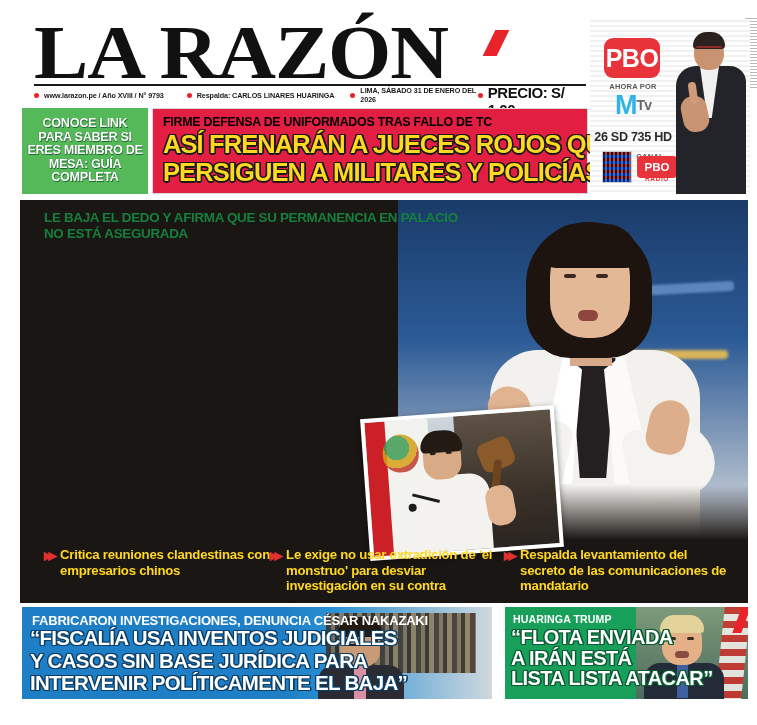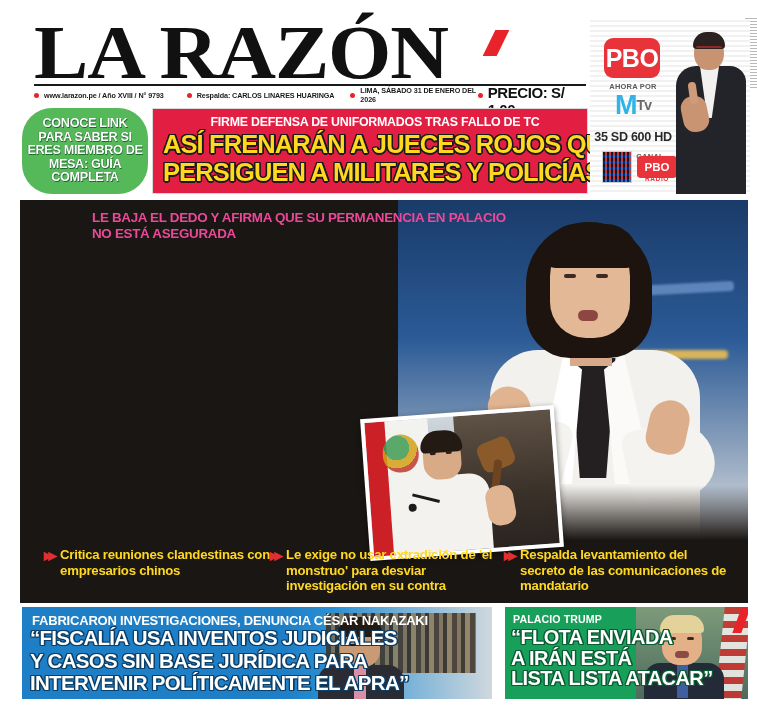"CONOCE LINK PARA SABER SI" .green-promo { border-radius: 30px -> none }
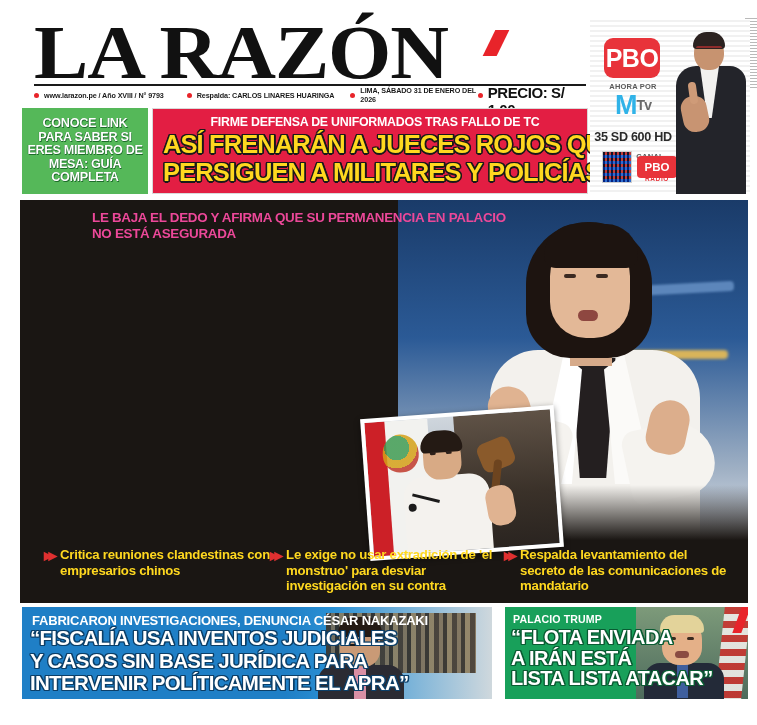"FIRME DEFENSA DE UNIFORMADOS TRAS" .rb-kicker { color: #ffffff -> #000000; text-align: center -> none }
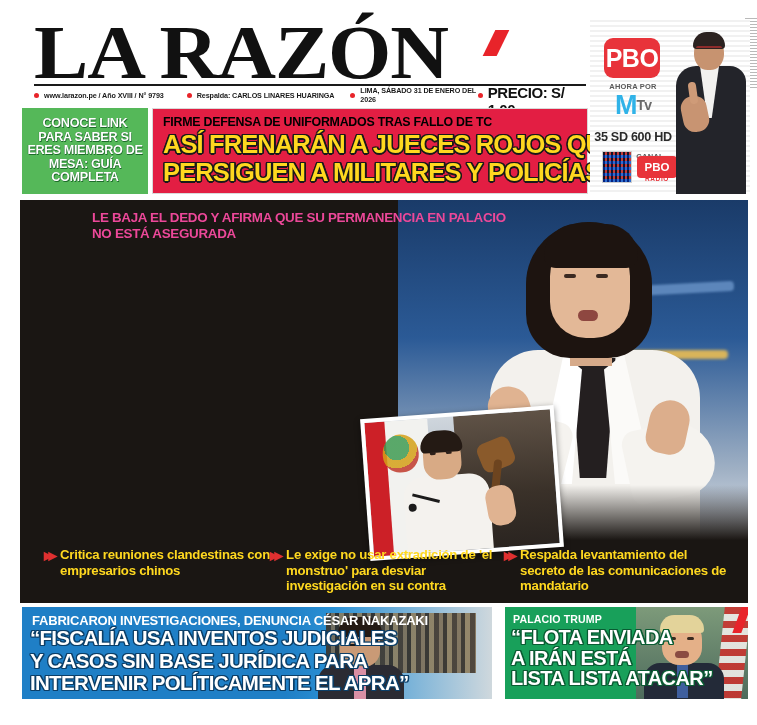"35 SD 600 HD" div.pbo-chan { text: 35 SD  600 -> 26 SD  735 }
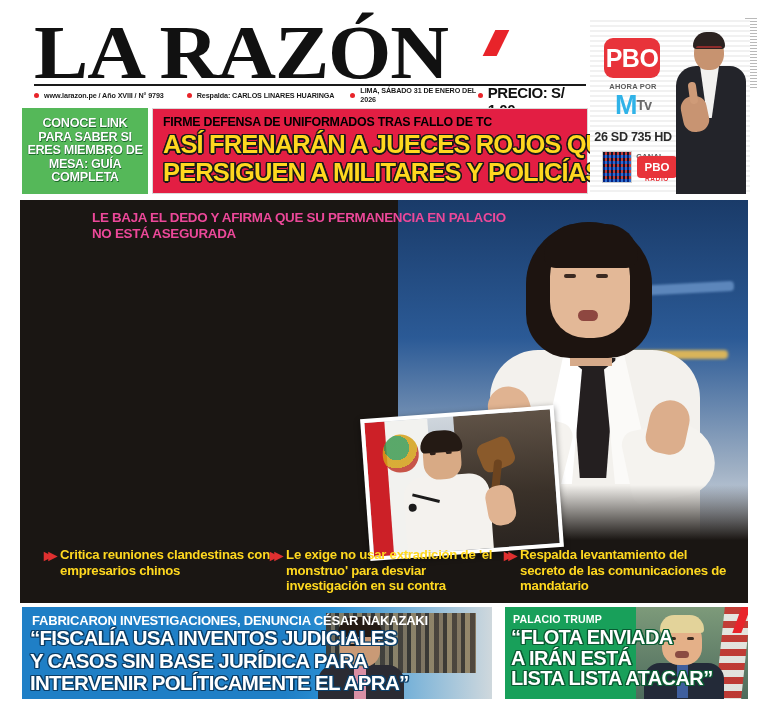"LE BAJA EL DEDO Y" .main-kicker { color: #ec4899 -> #15803d; margin-left: 48px -> none }
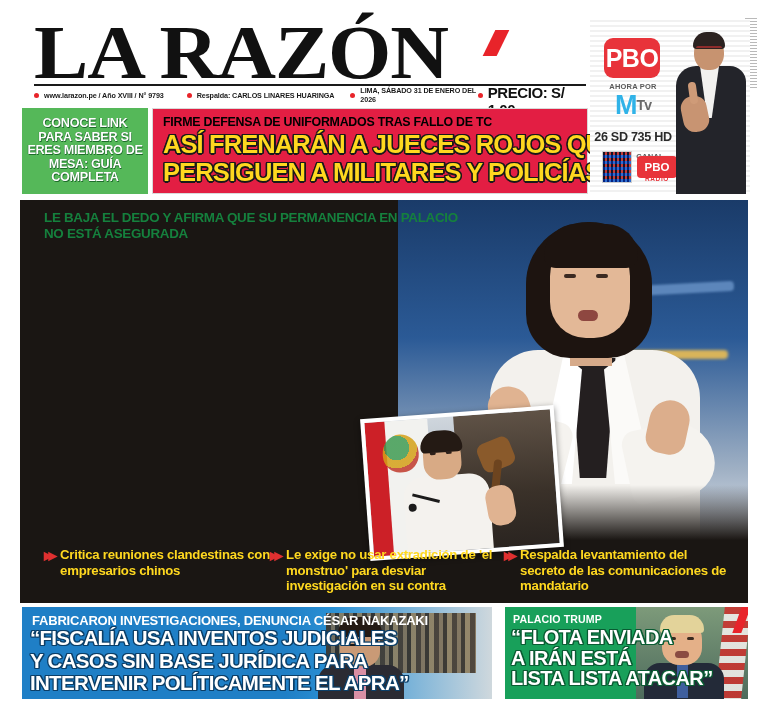"PALACIO TRUMP" div.br-kicker { text: PALACIO -> HUARINGA }
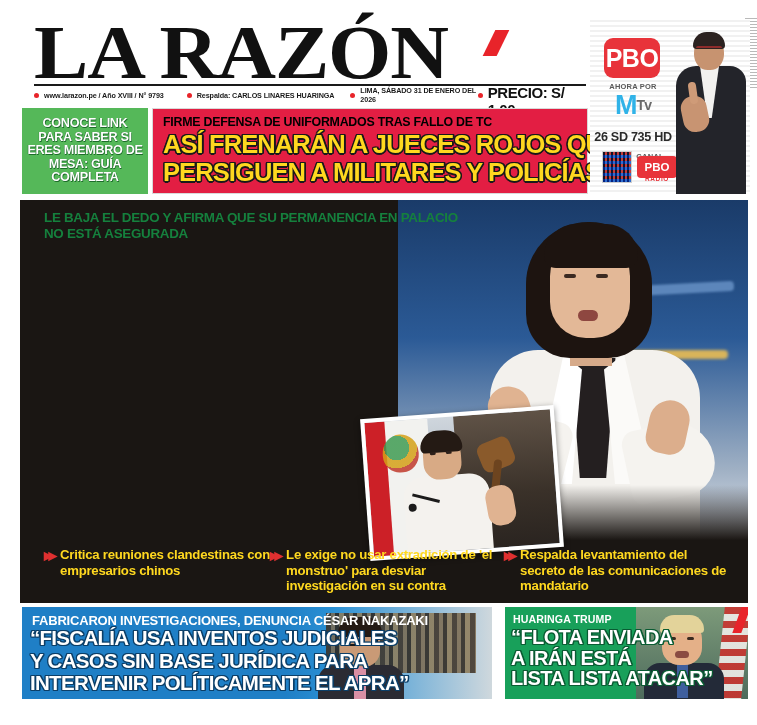"INTERVENIR POLÍTICAMENTE EL APRA”" div { text: APRA -> BAJA }
